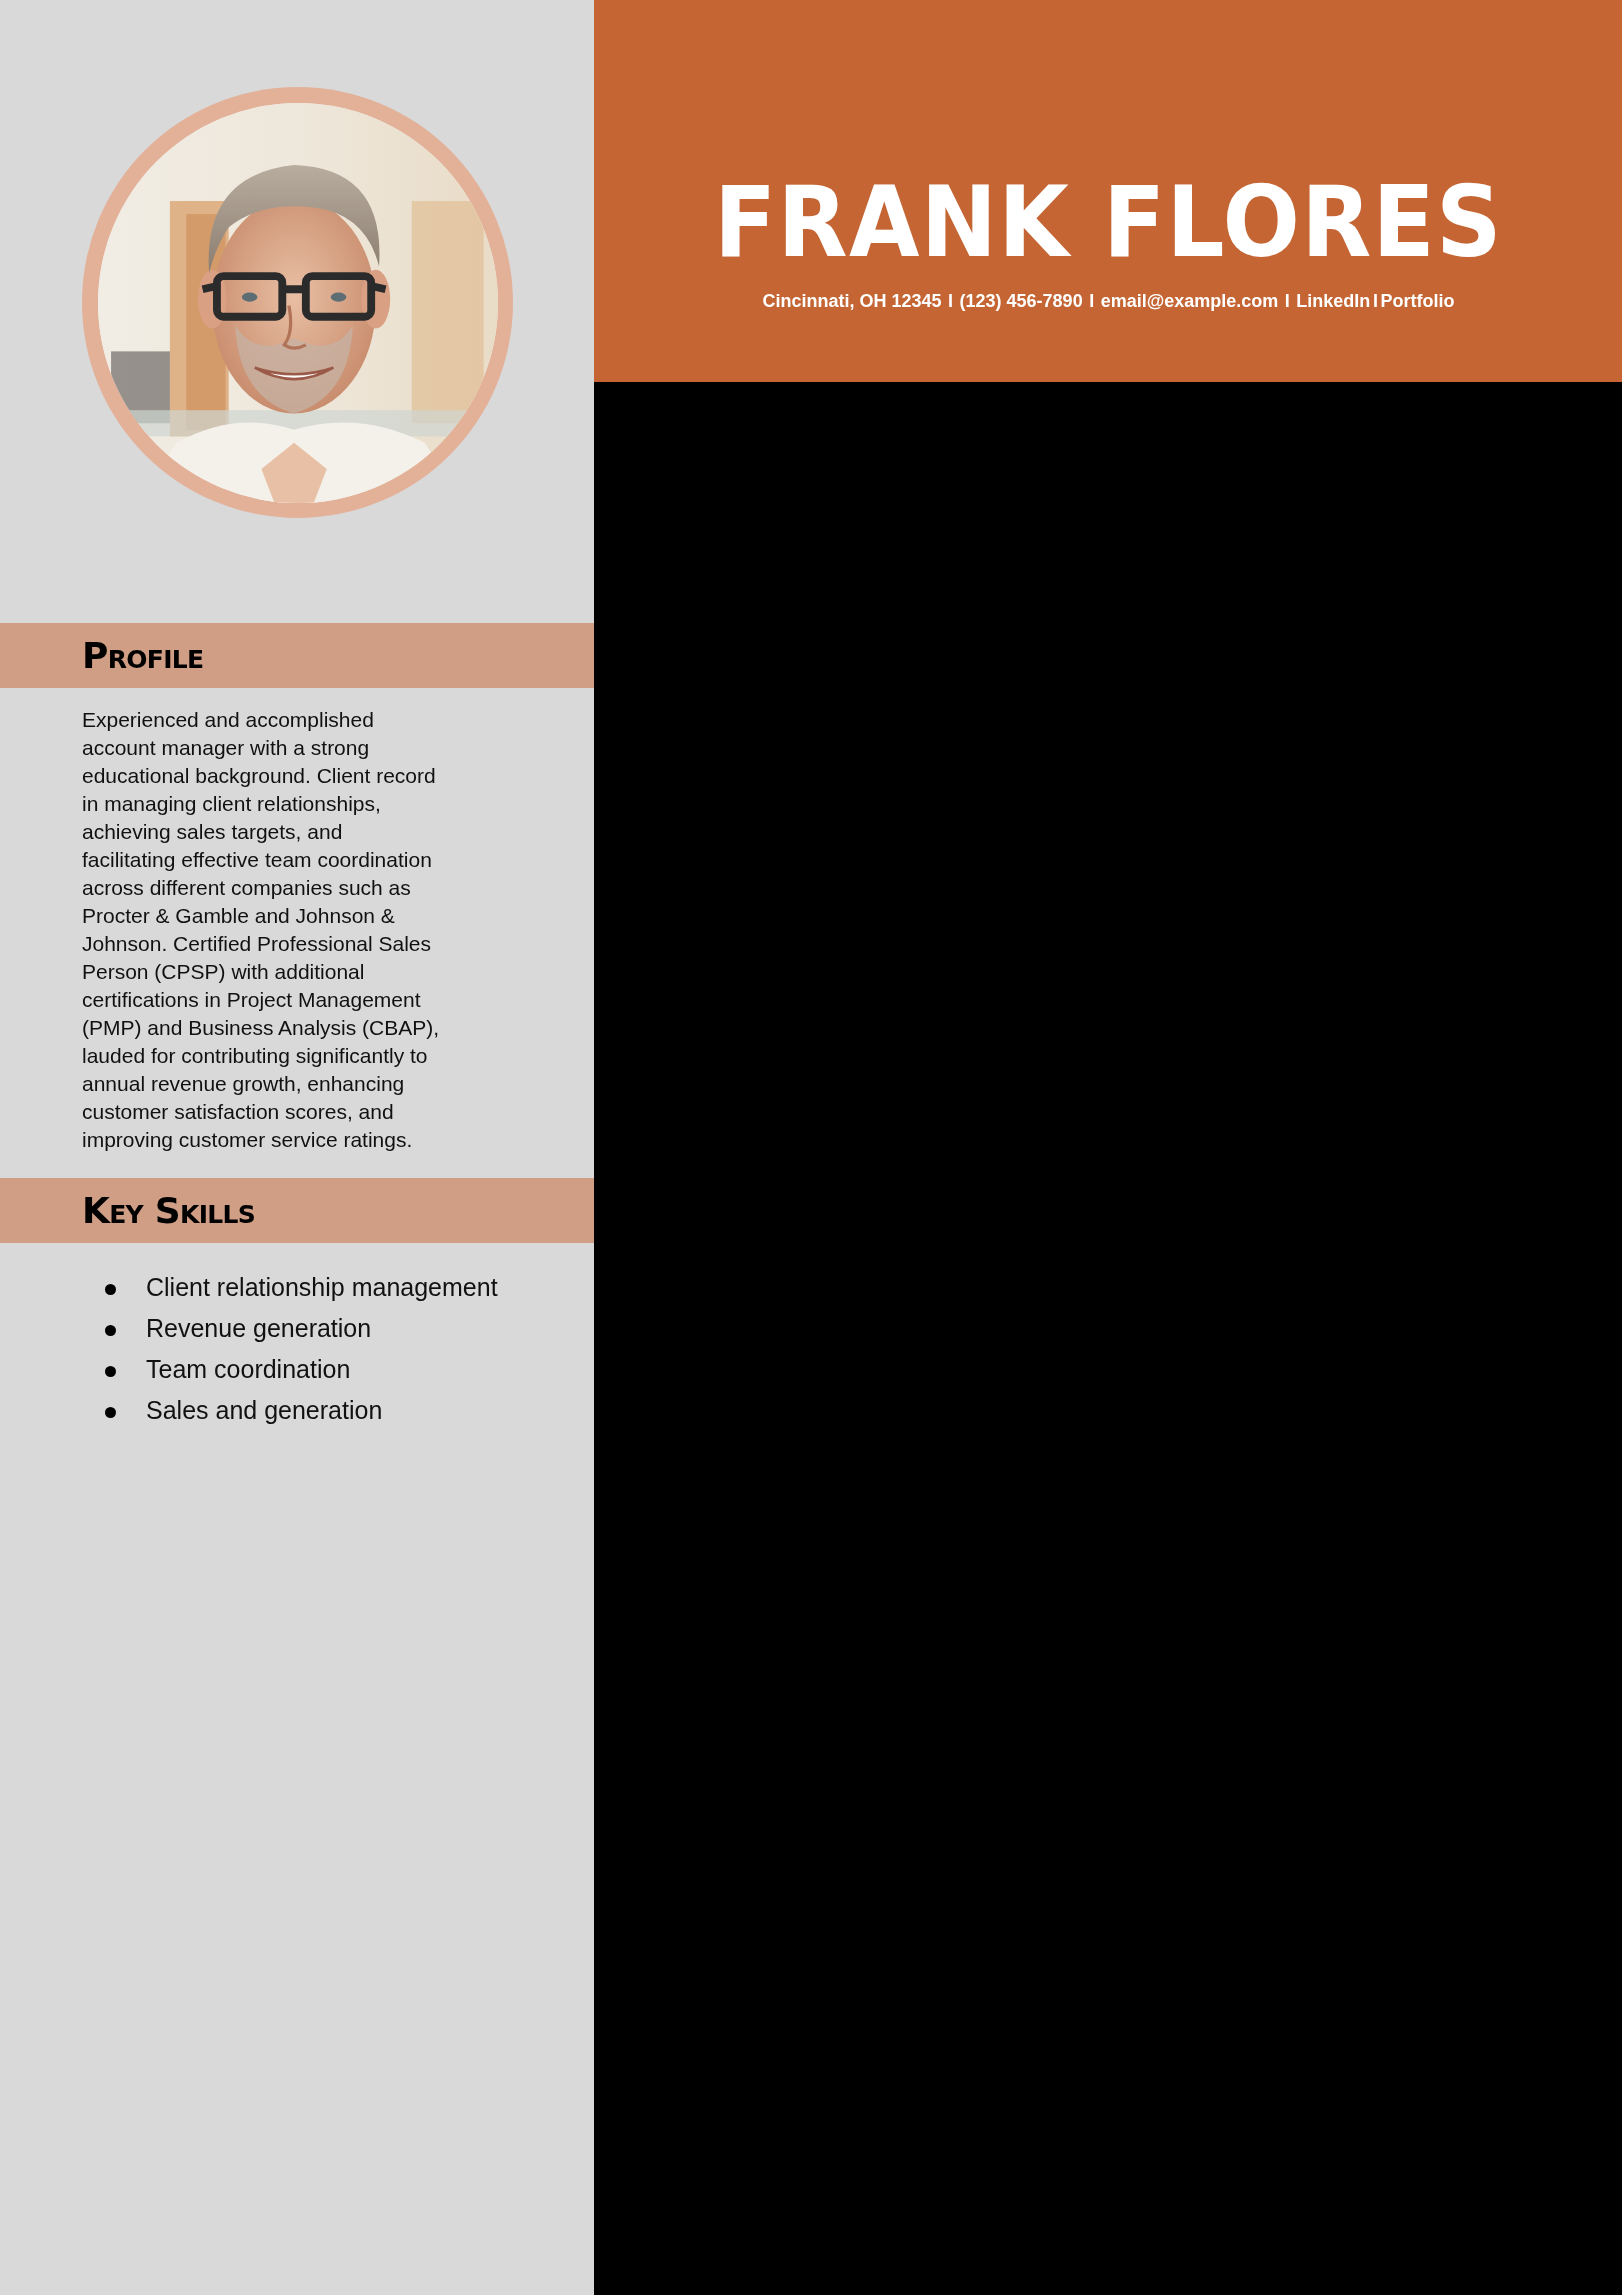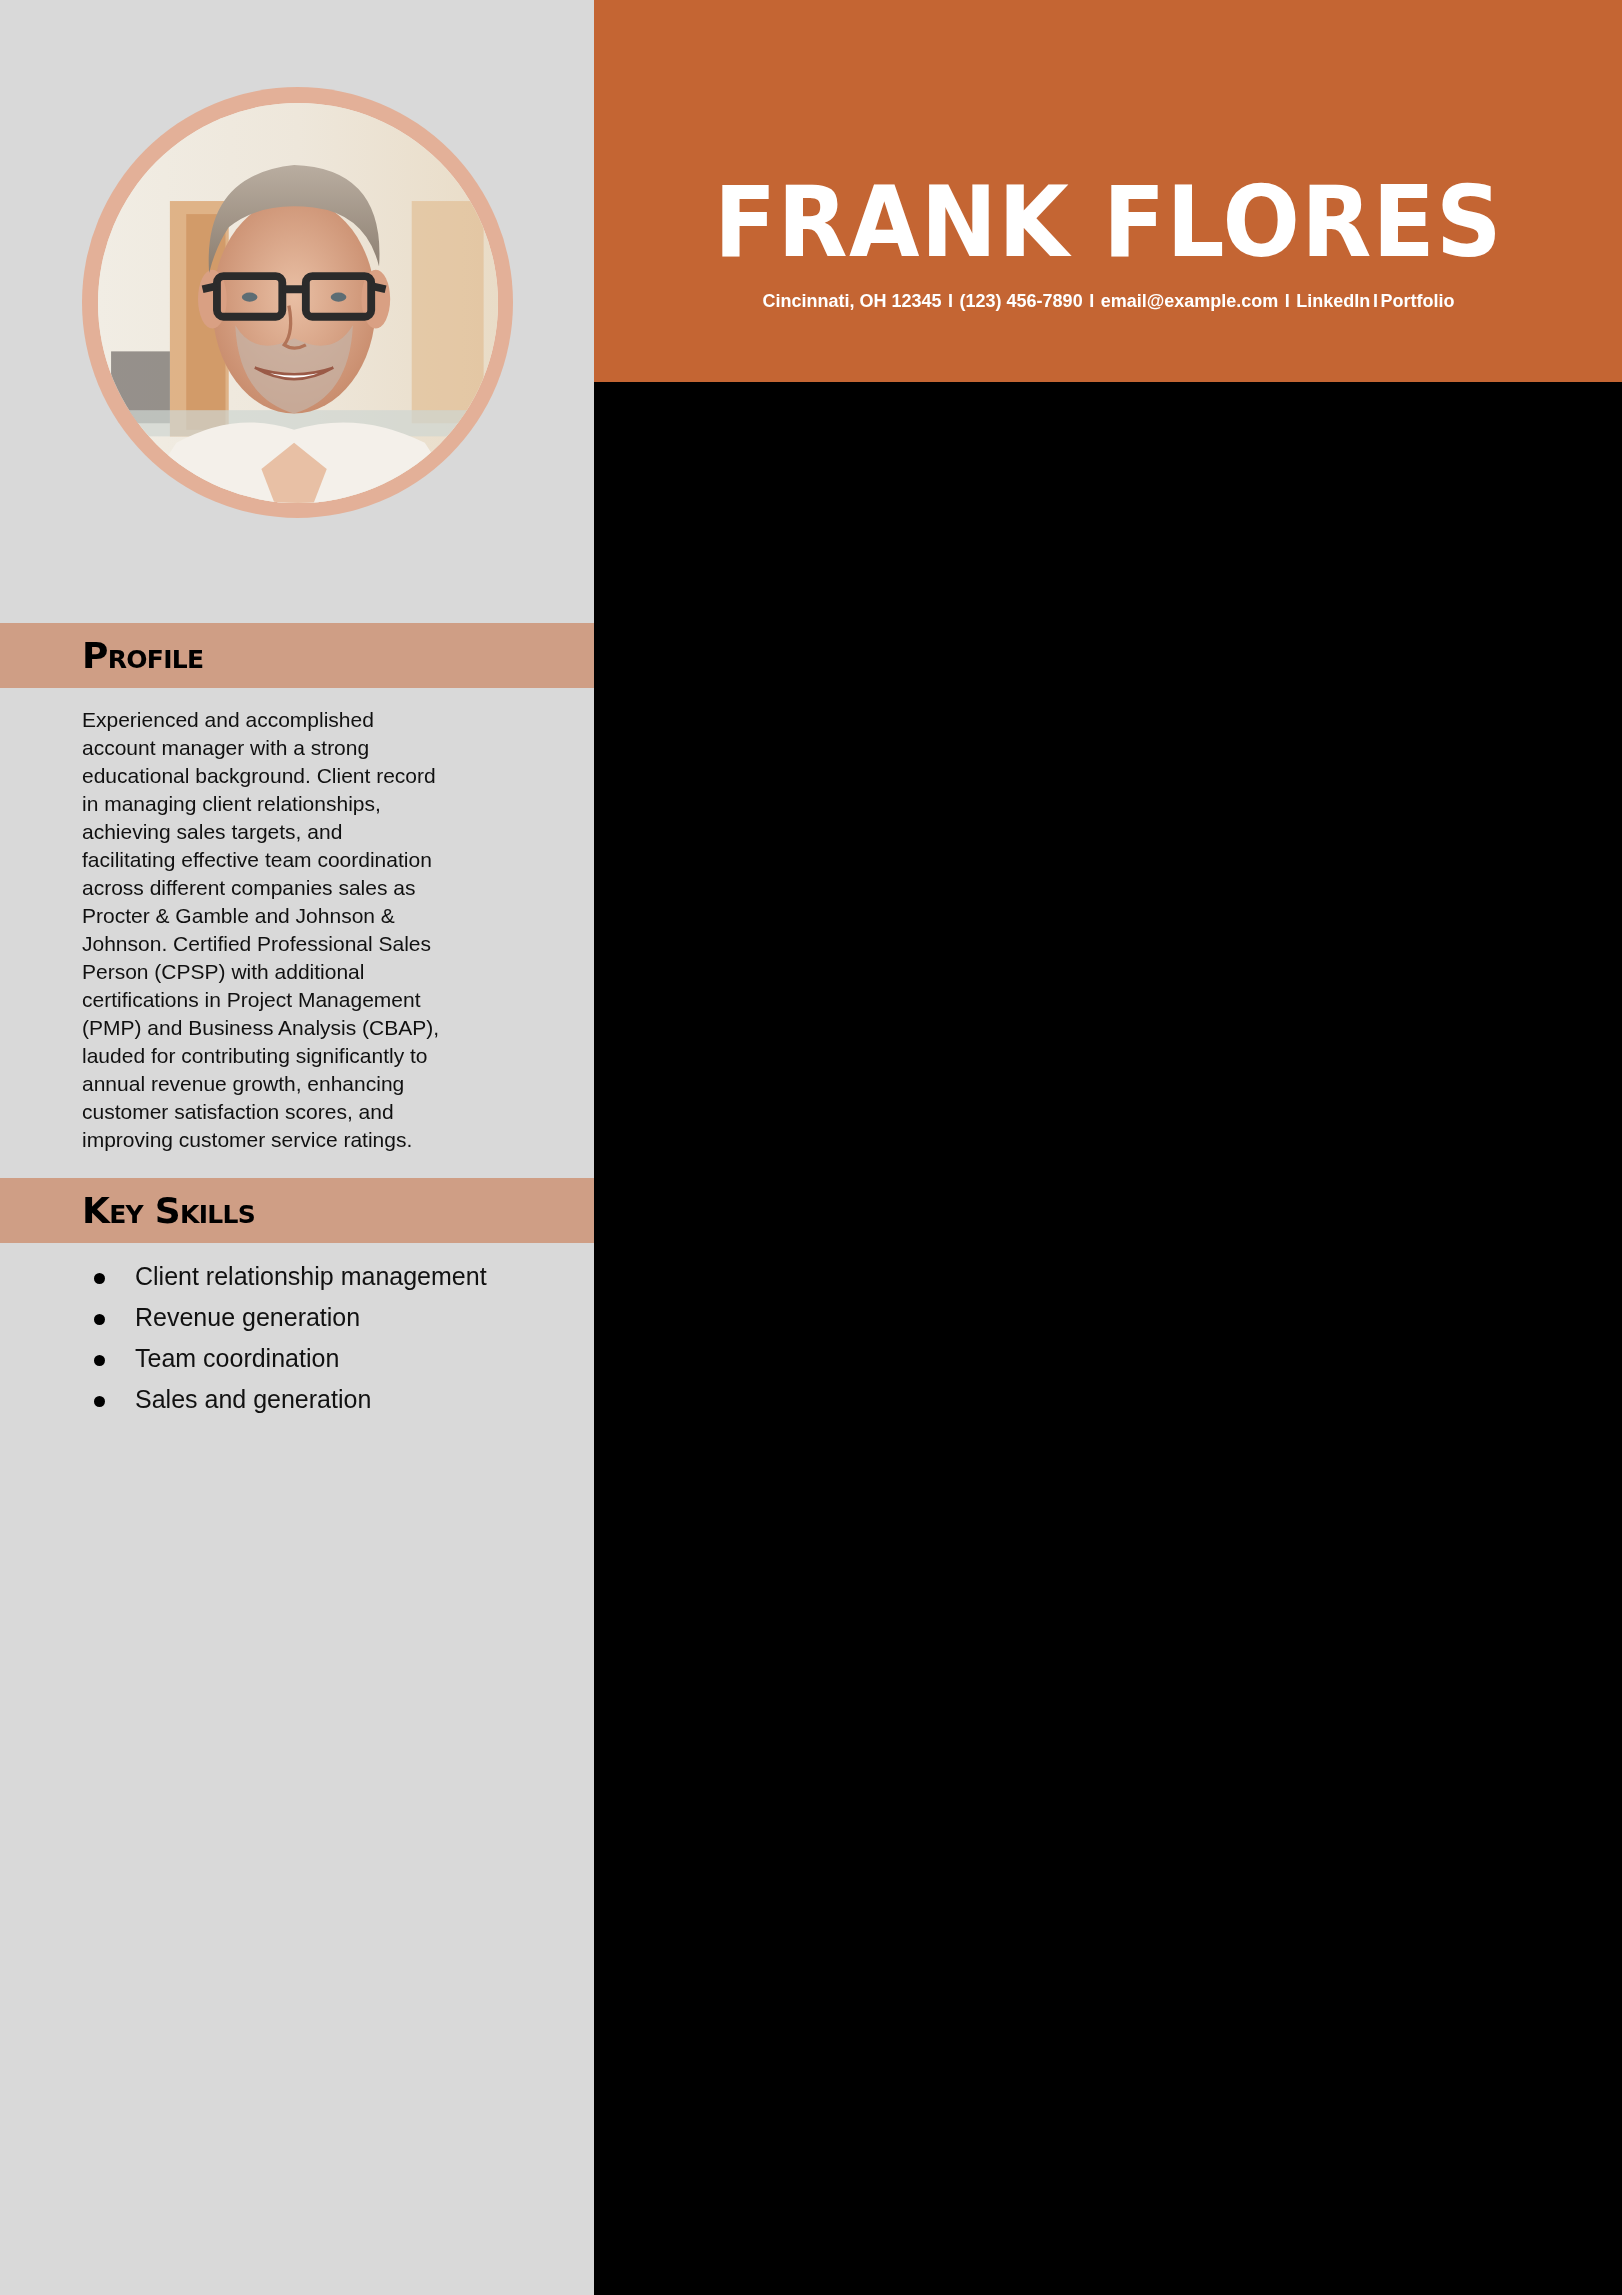"across different companies sales as" span { text: sales -> such }
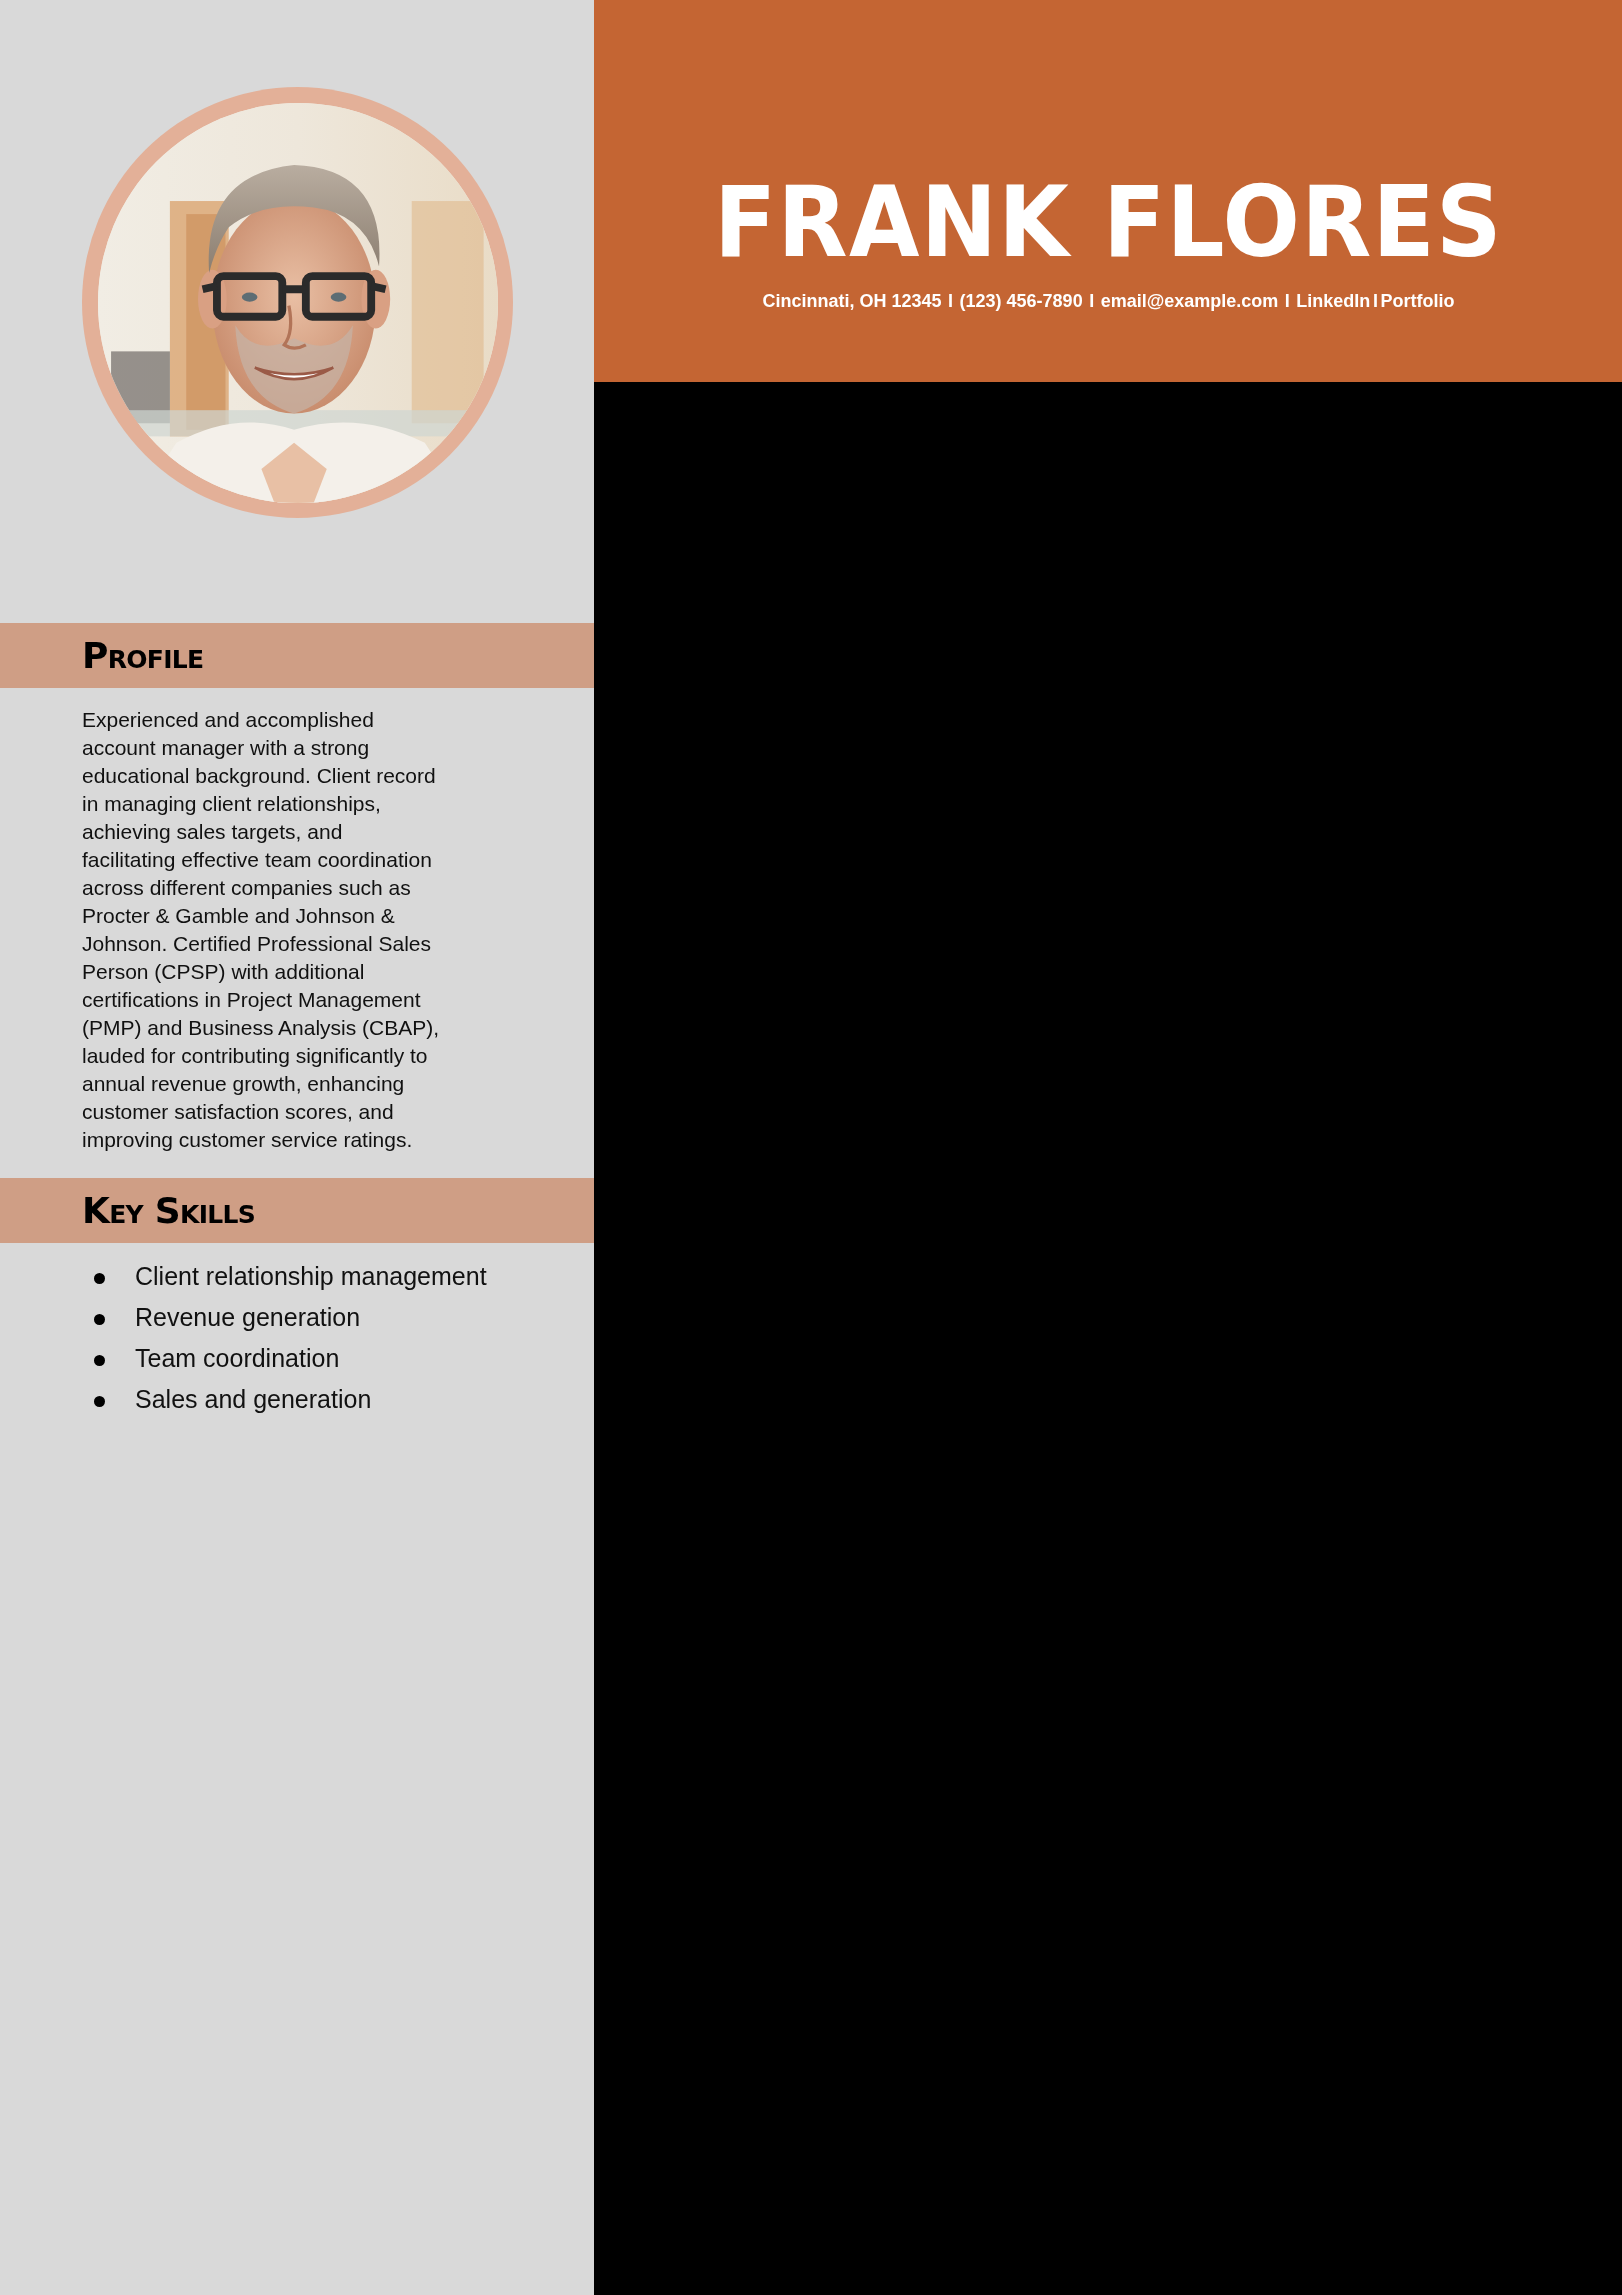"Client relationship management" .skills { margin: 1px -> 12px }
